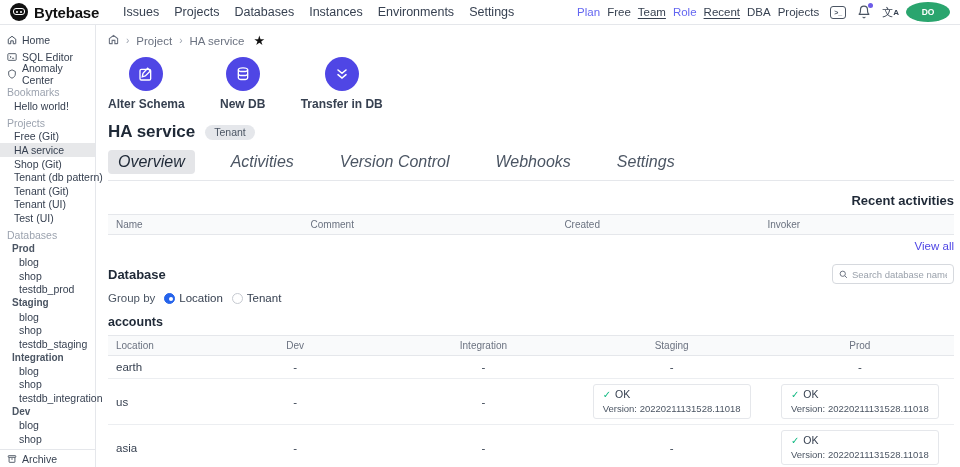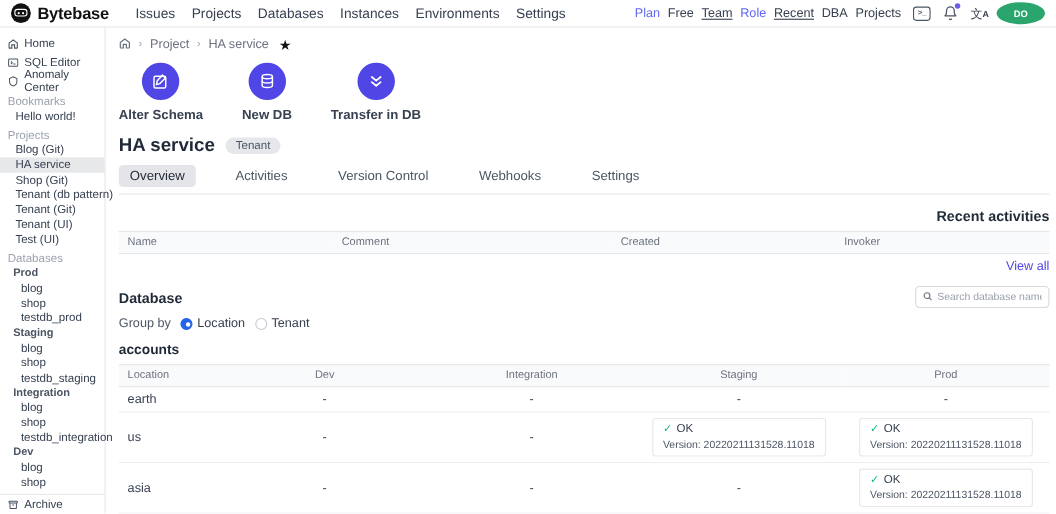"Blog (Git)" div.sb-item { text: Blog -> Free }
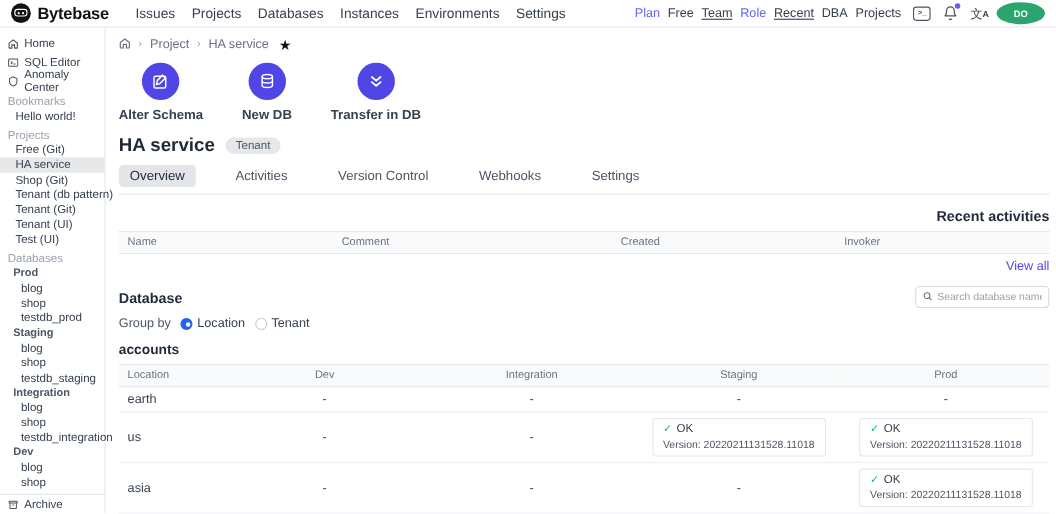"Overview" .tab { font-size: 12px -> 16px; font-style: none -> italic }
